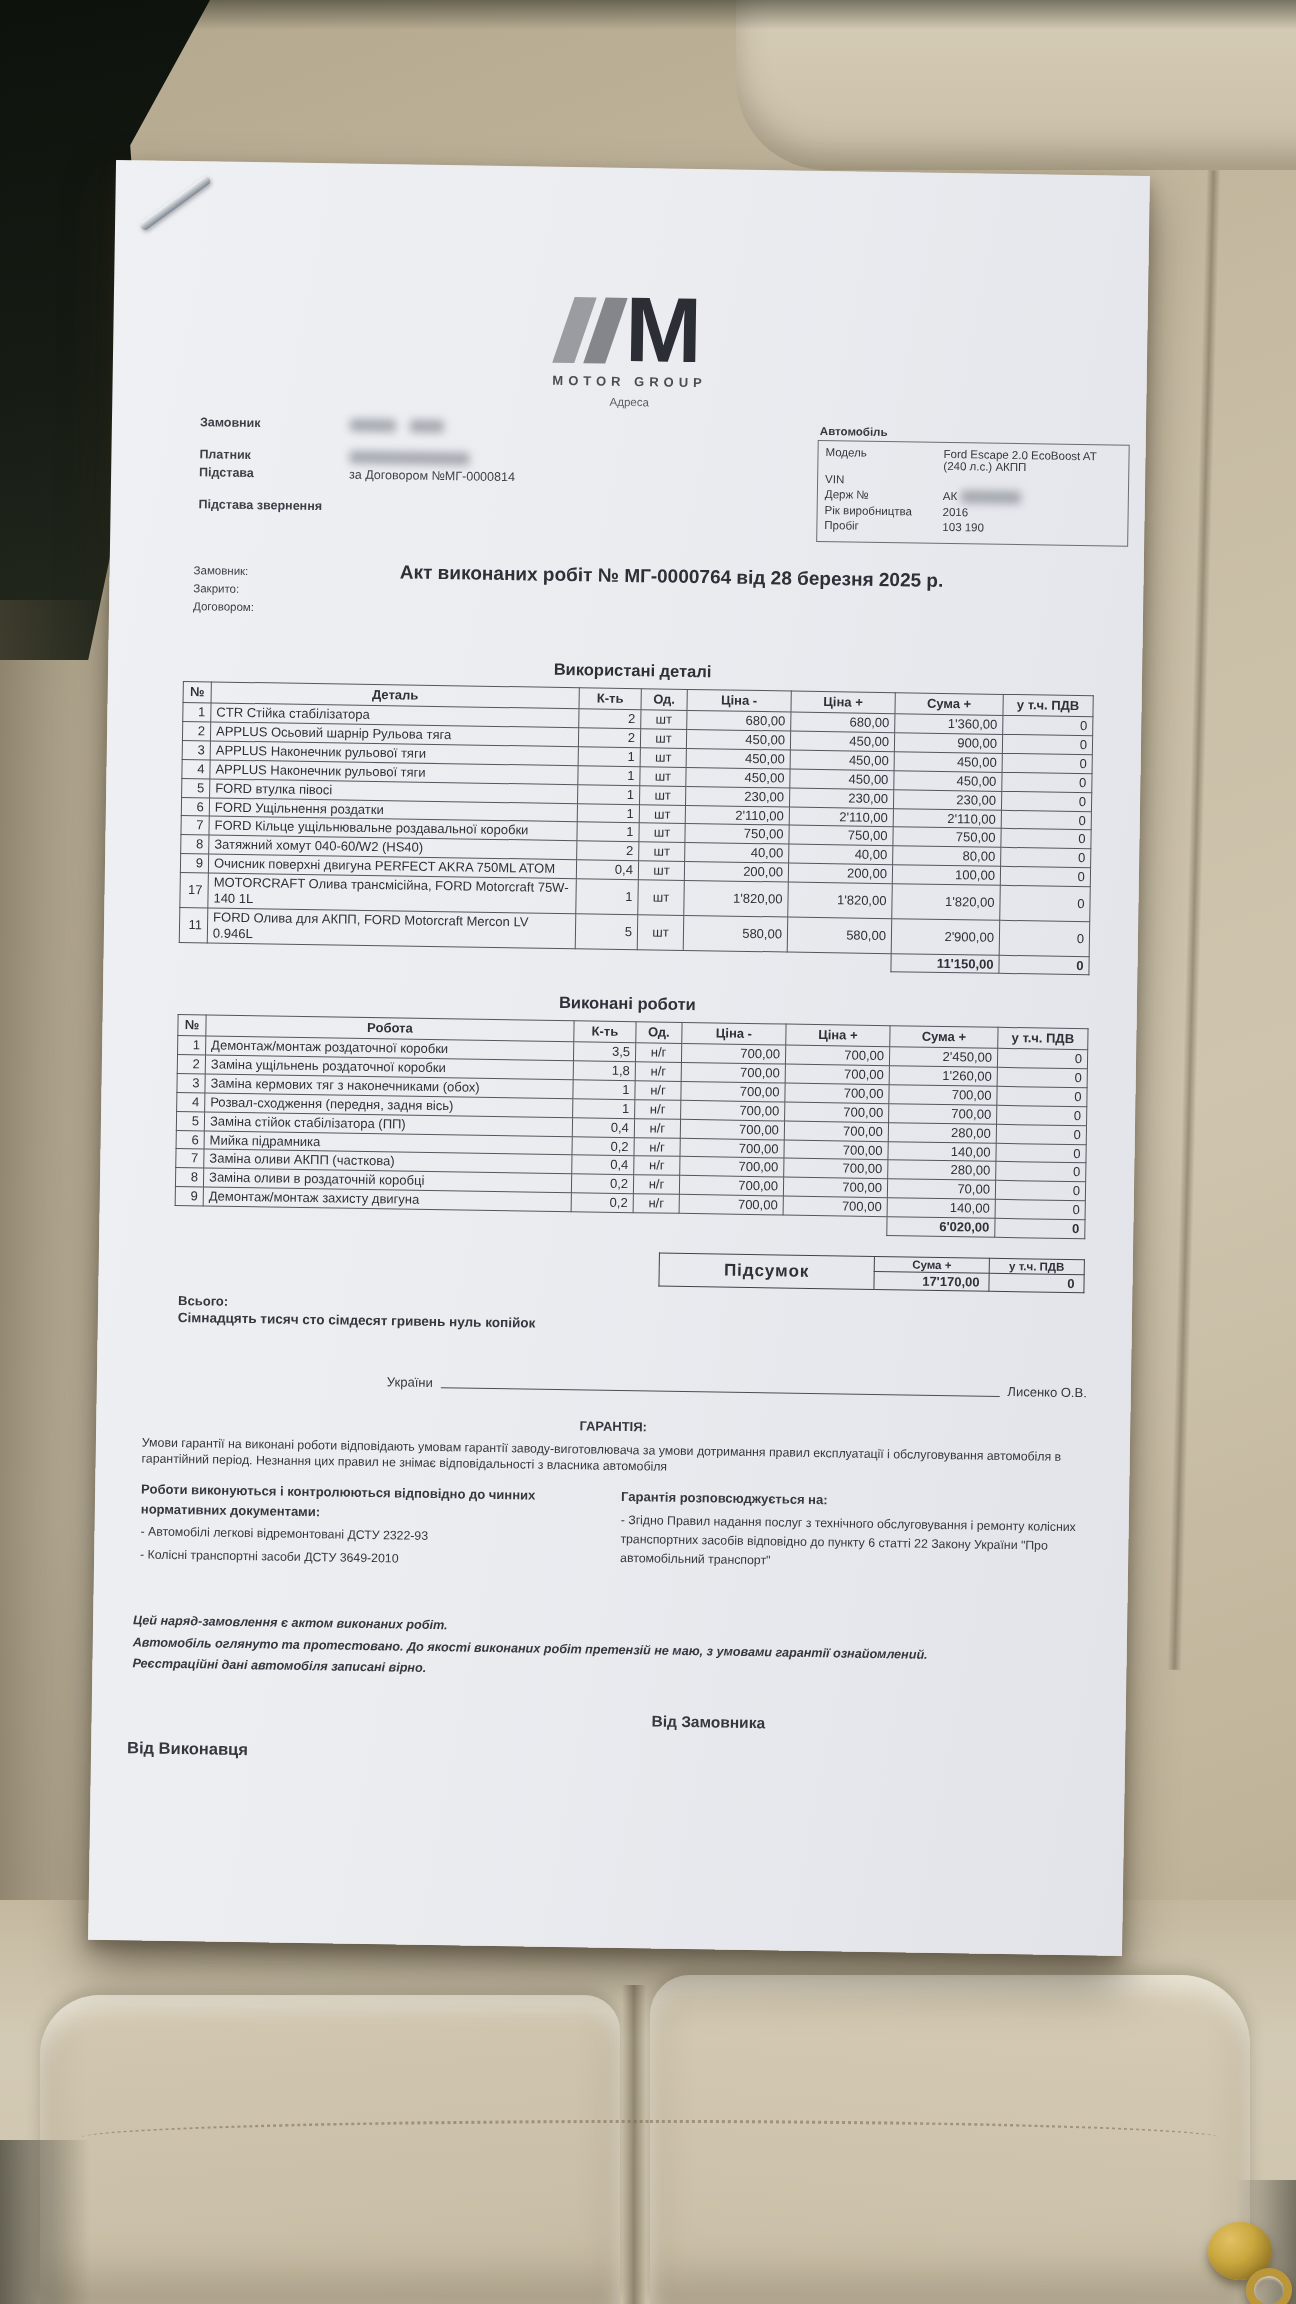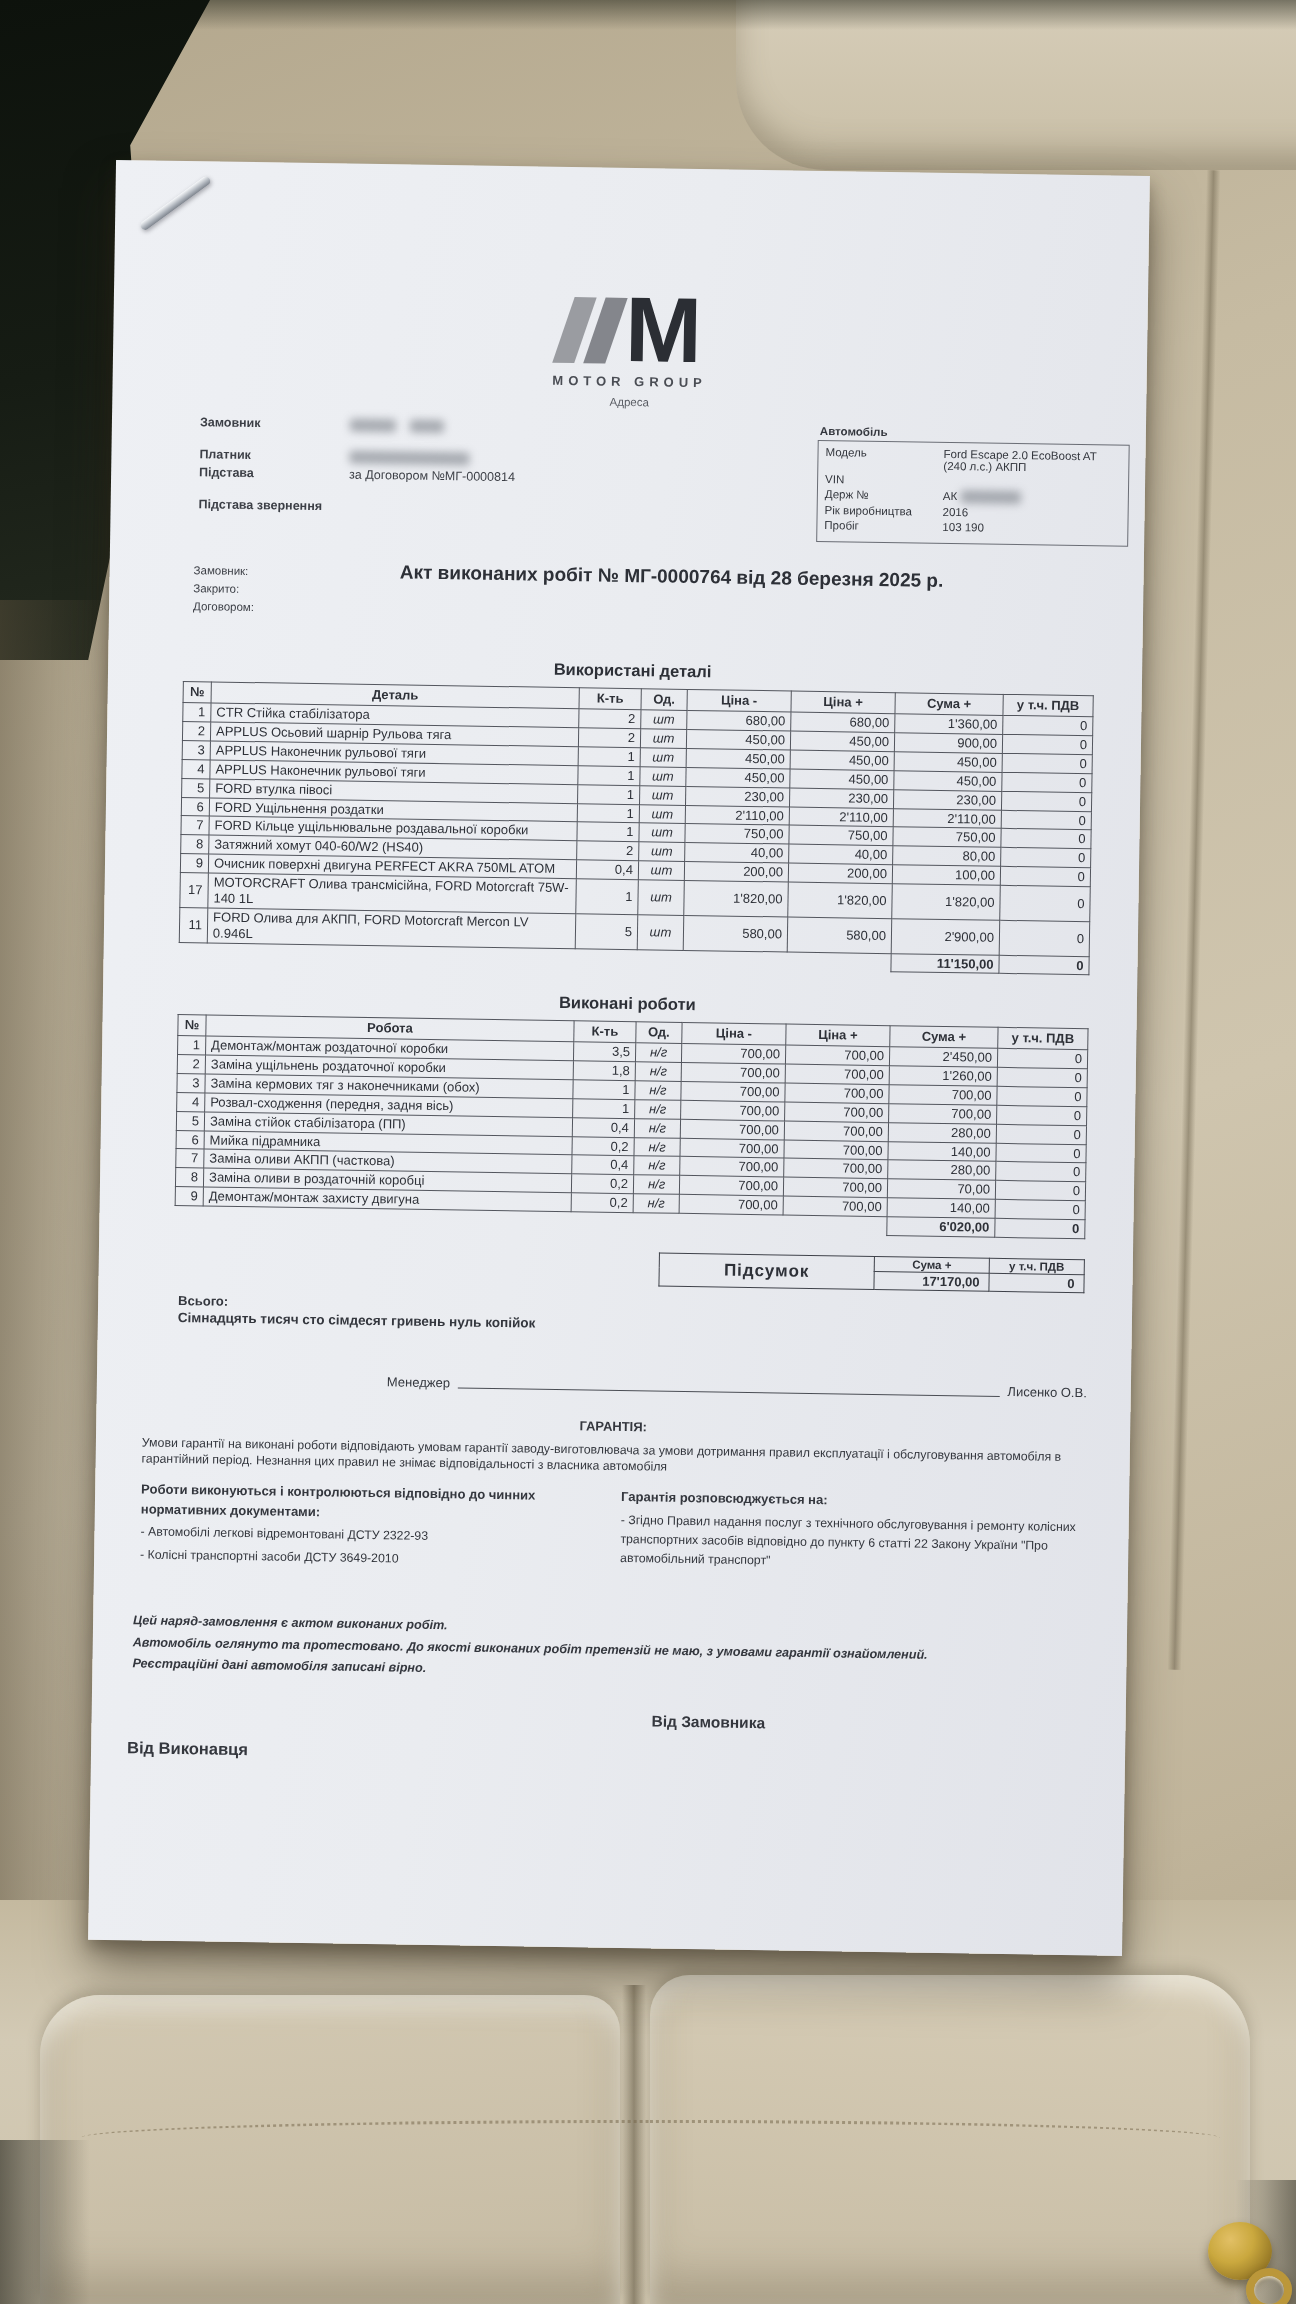"шт" td.c-unit { font-style: italic -> none }
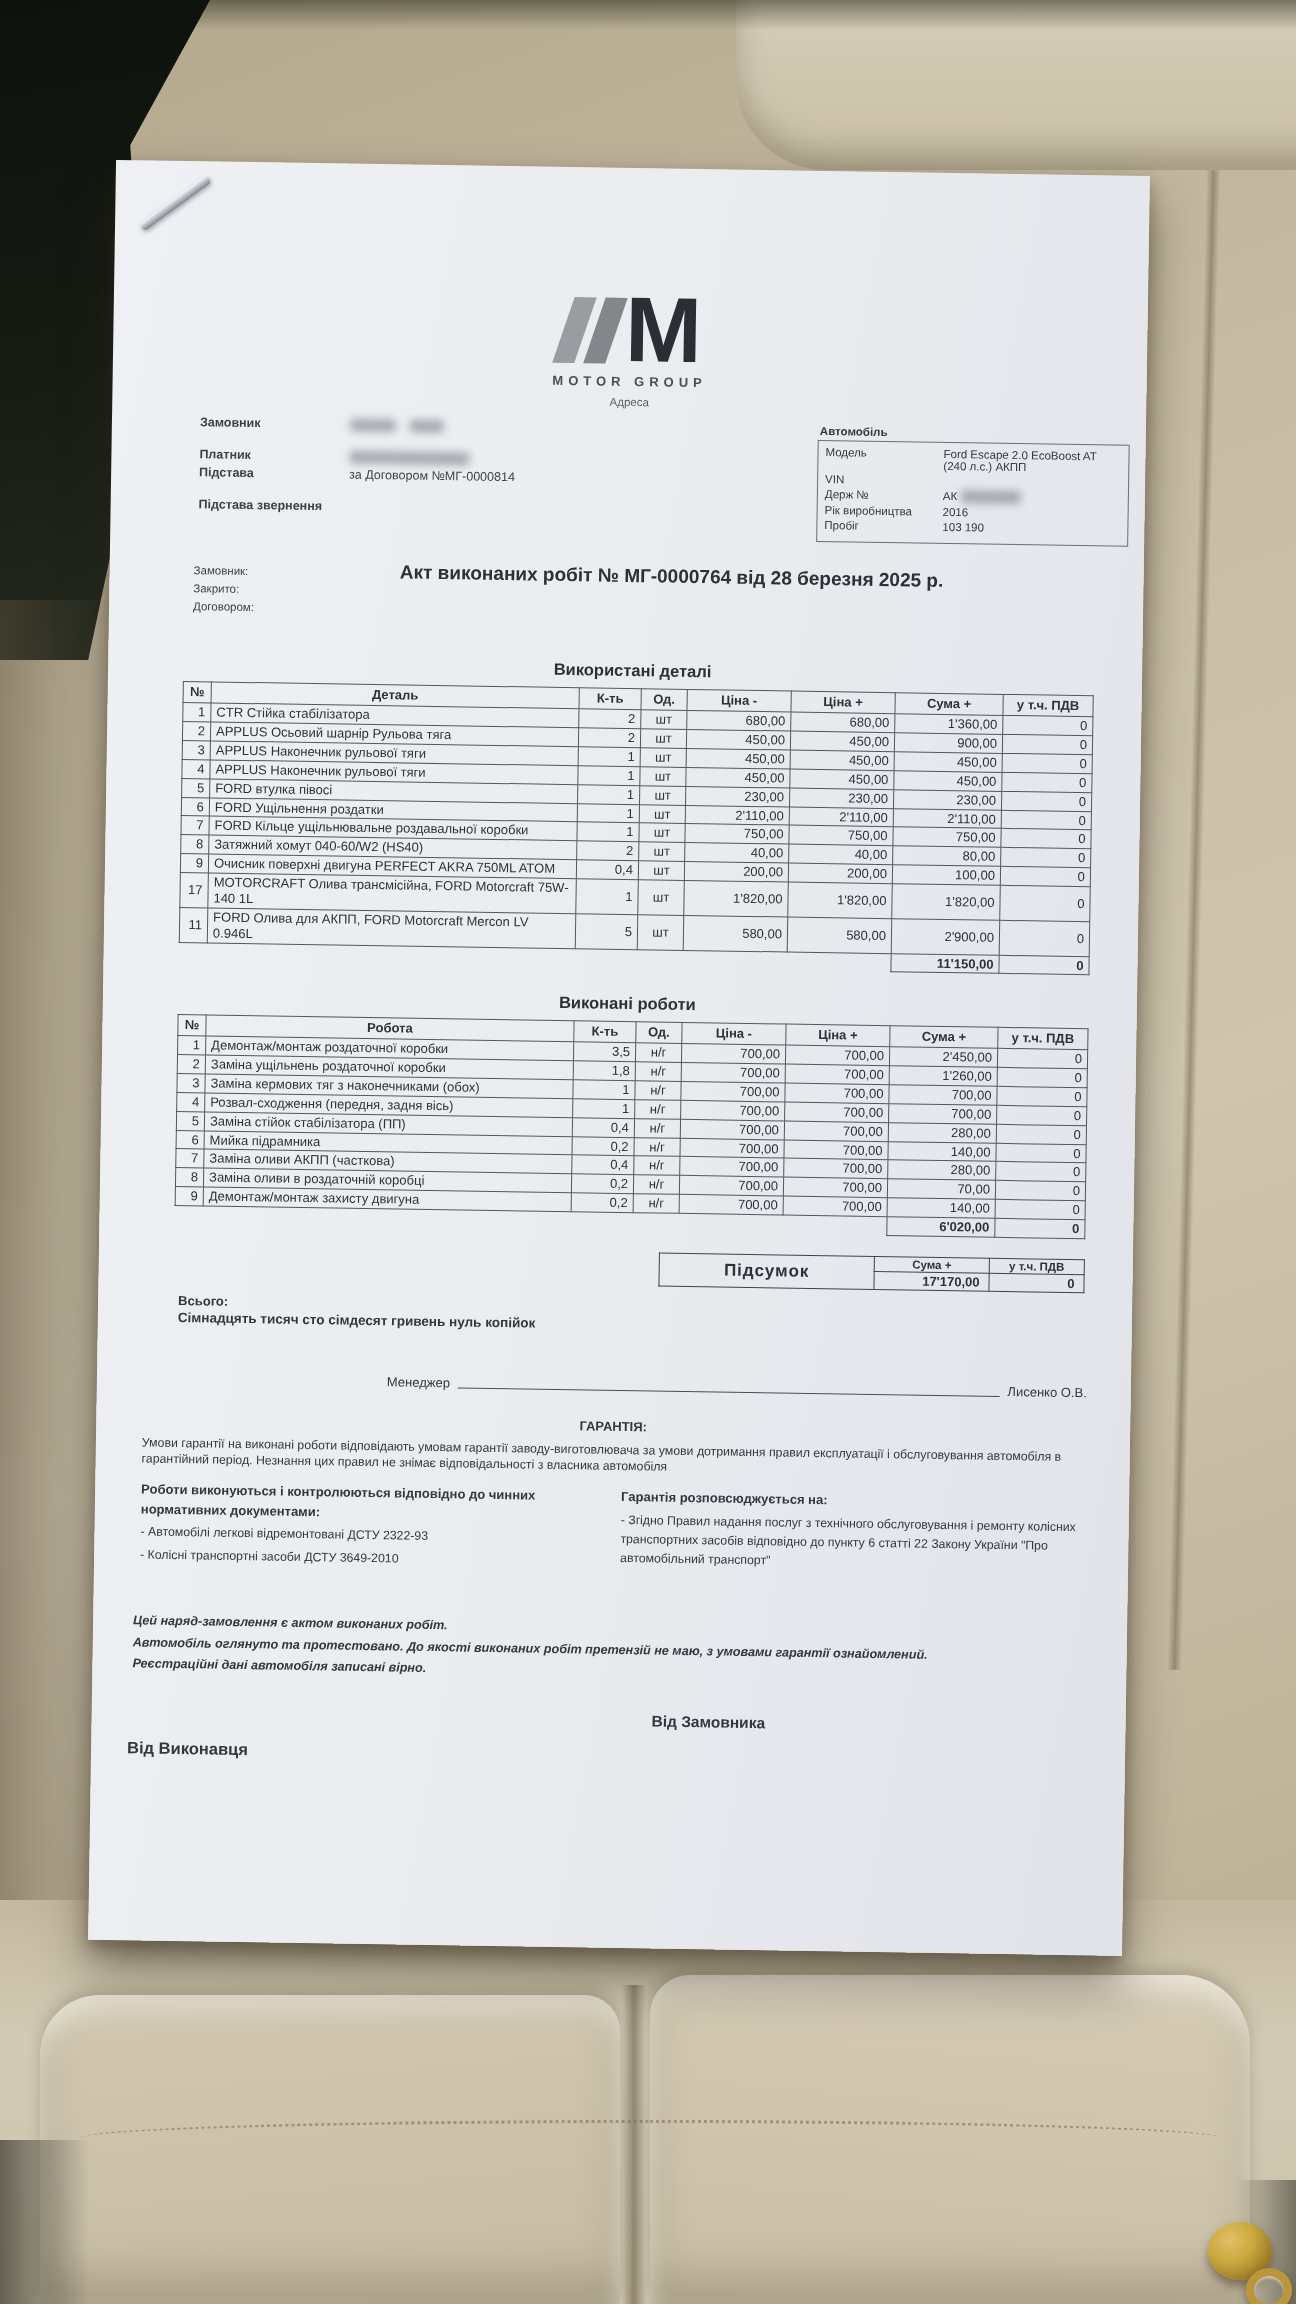"Менеджер" span { text: Менеджер -> України }
